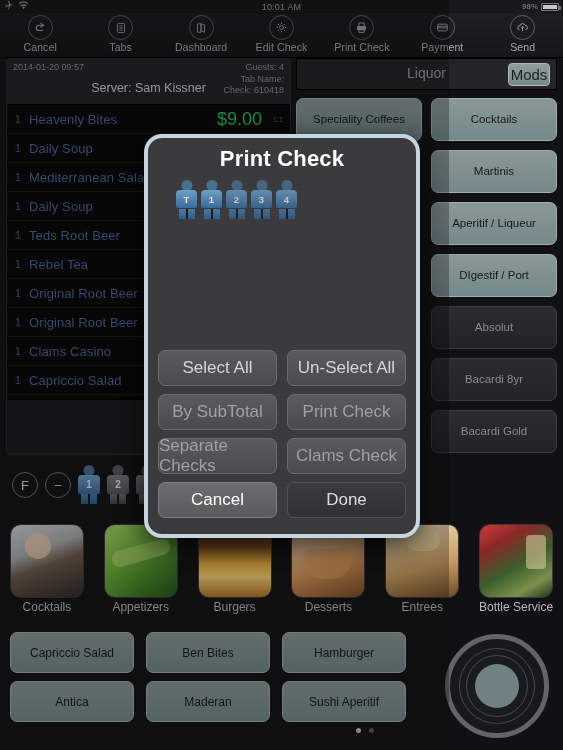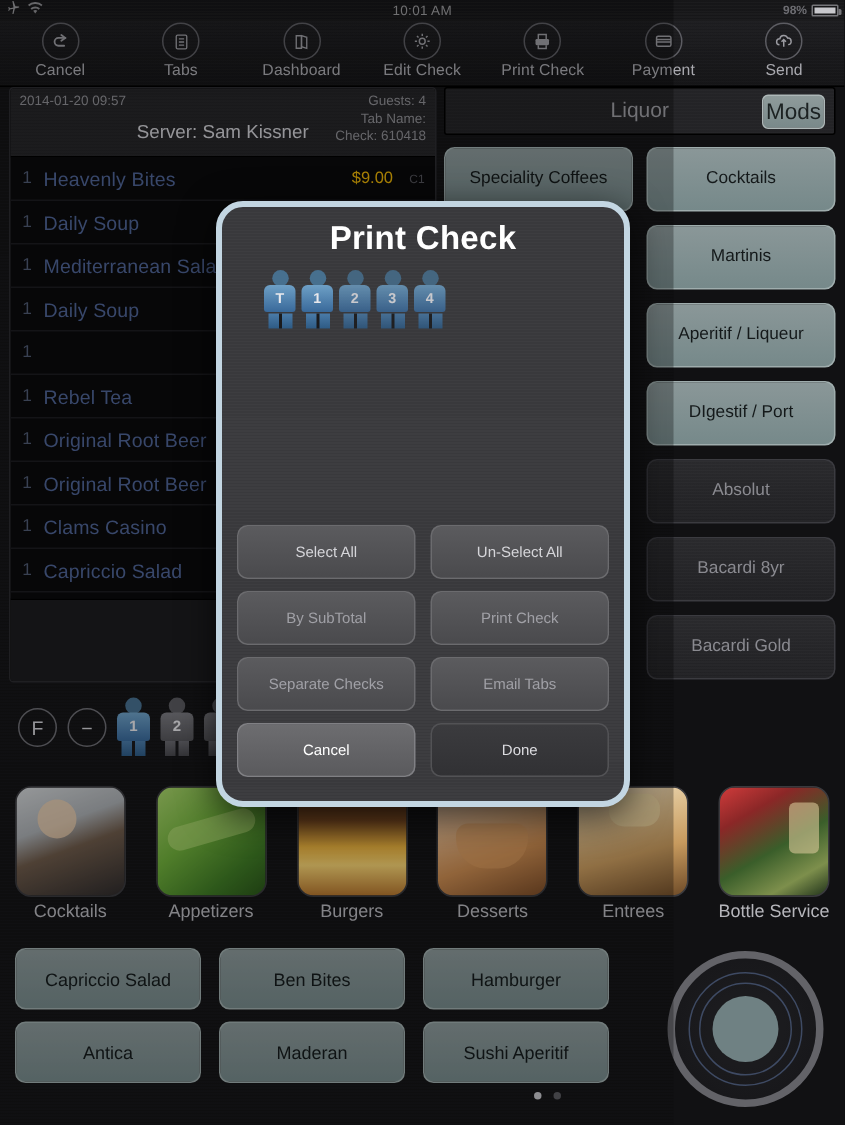"$9.00" .it-price { color: #eab308 -> #22c55e; font-size: 11px -> 18px }
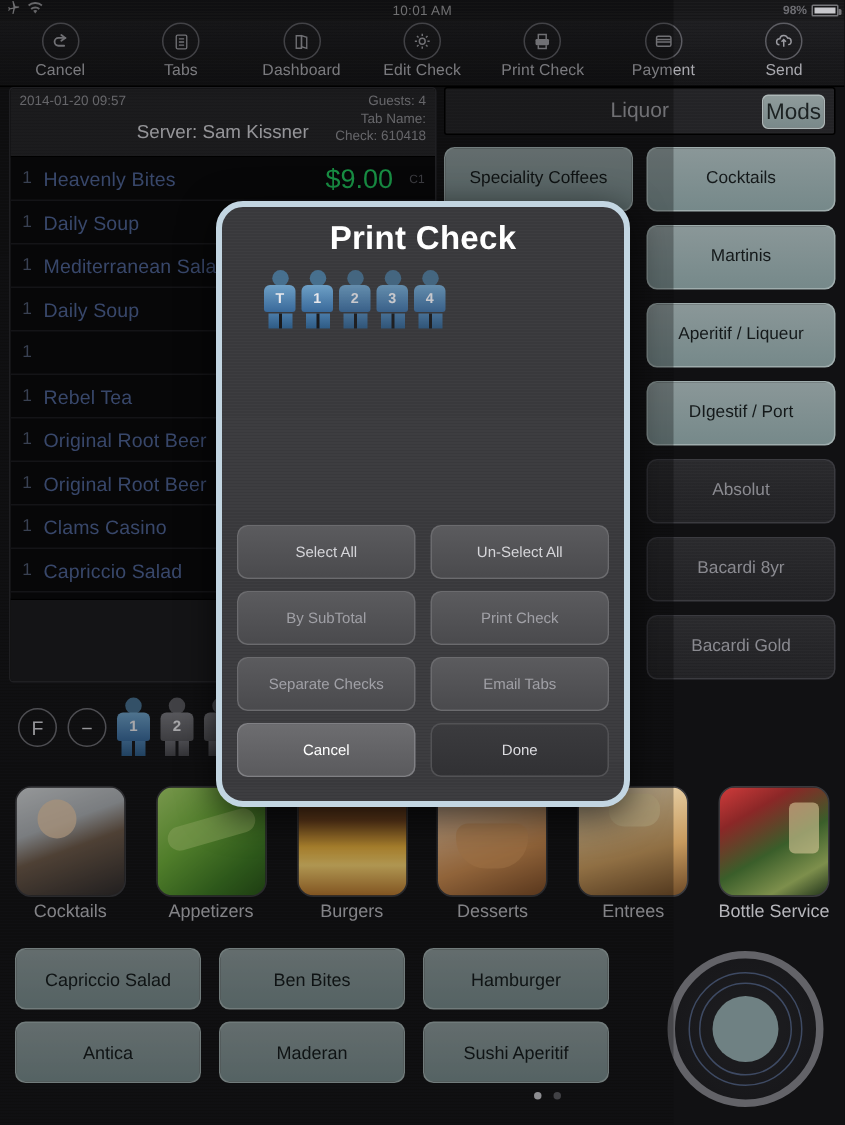"Teds Root Beer" span.it-name { html: none -> <span>Teds Root Beer</span> }
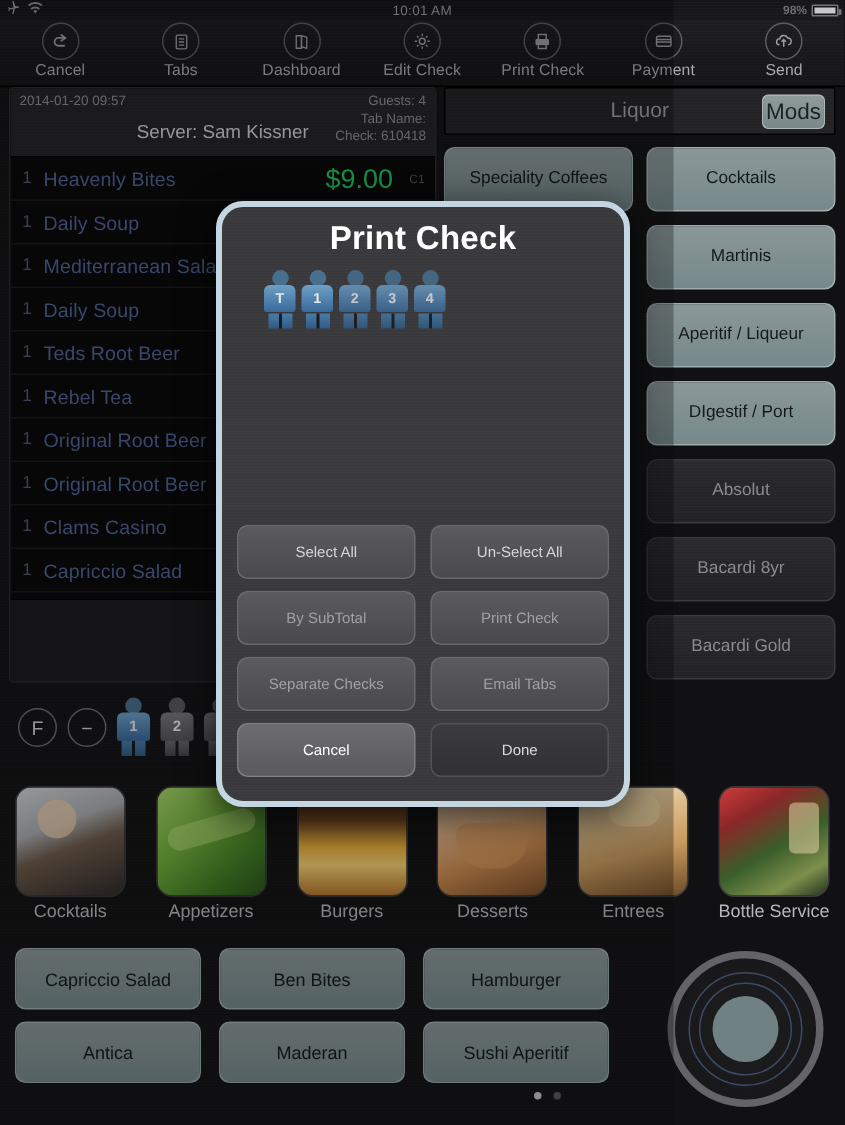"Select All" .dbtn { font-size: 10px -> 17px }
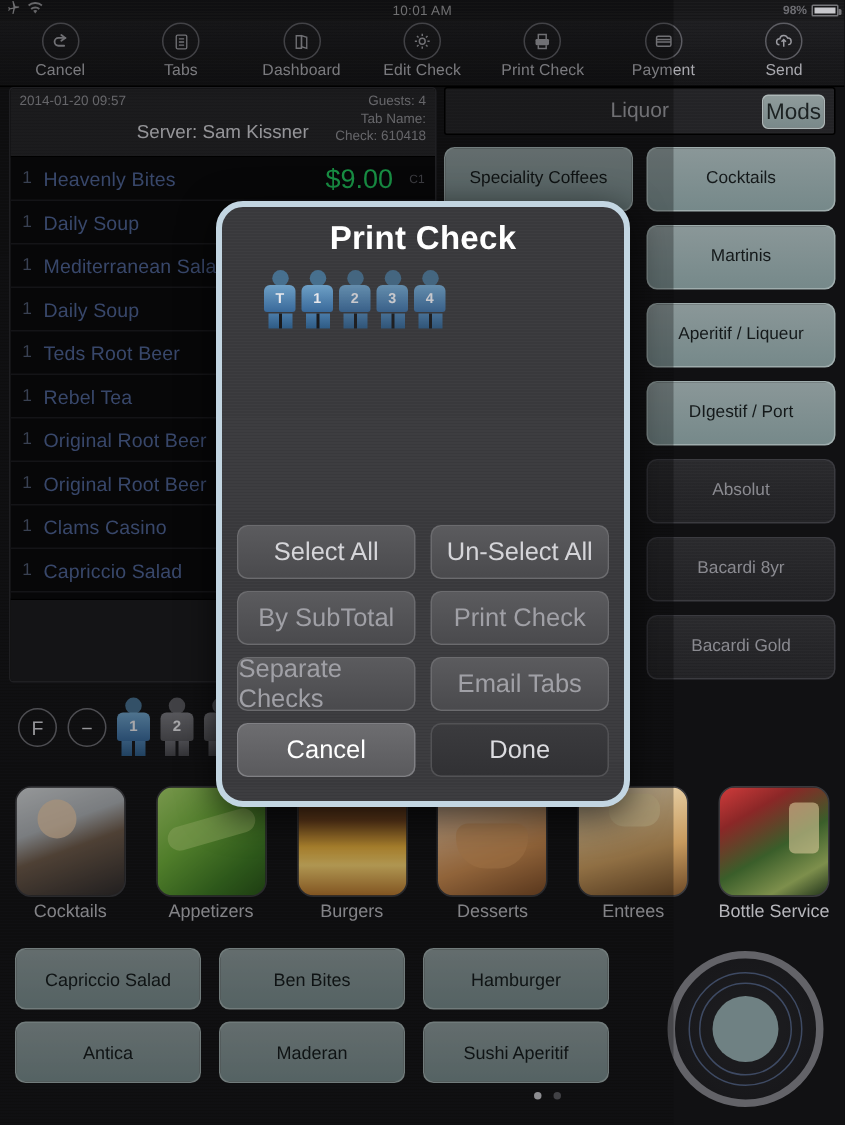"Email Tabs" div.dbtn { text: Email Tabs -> Clams Check }
